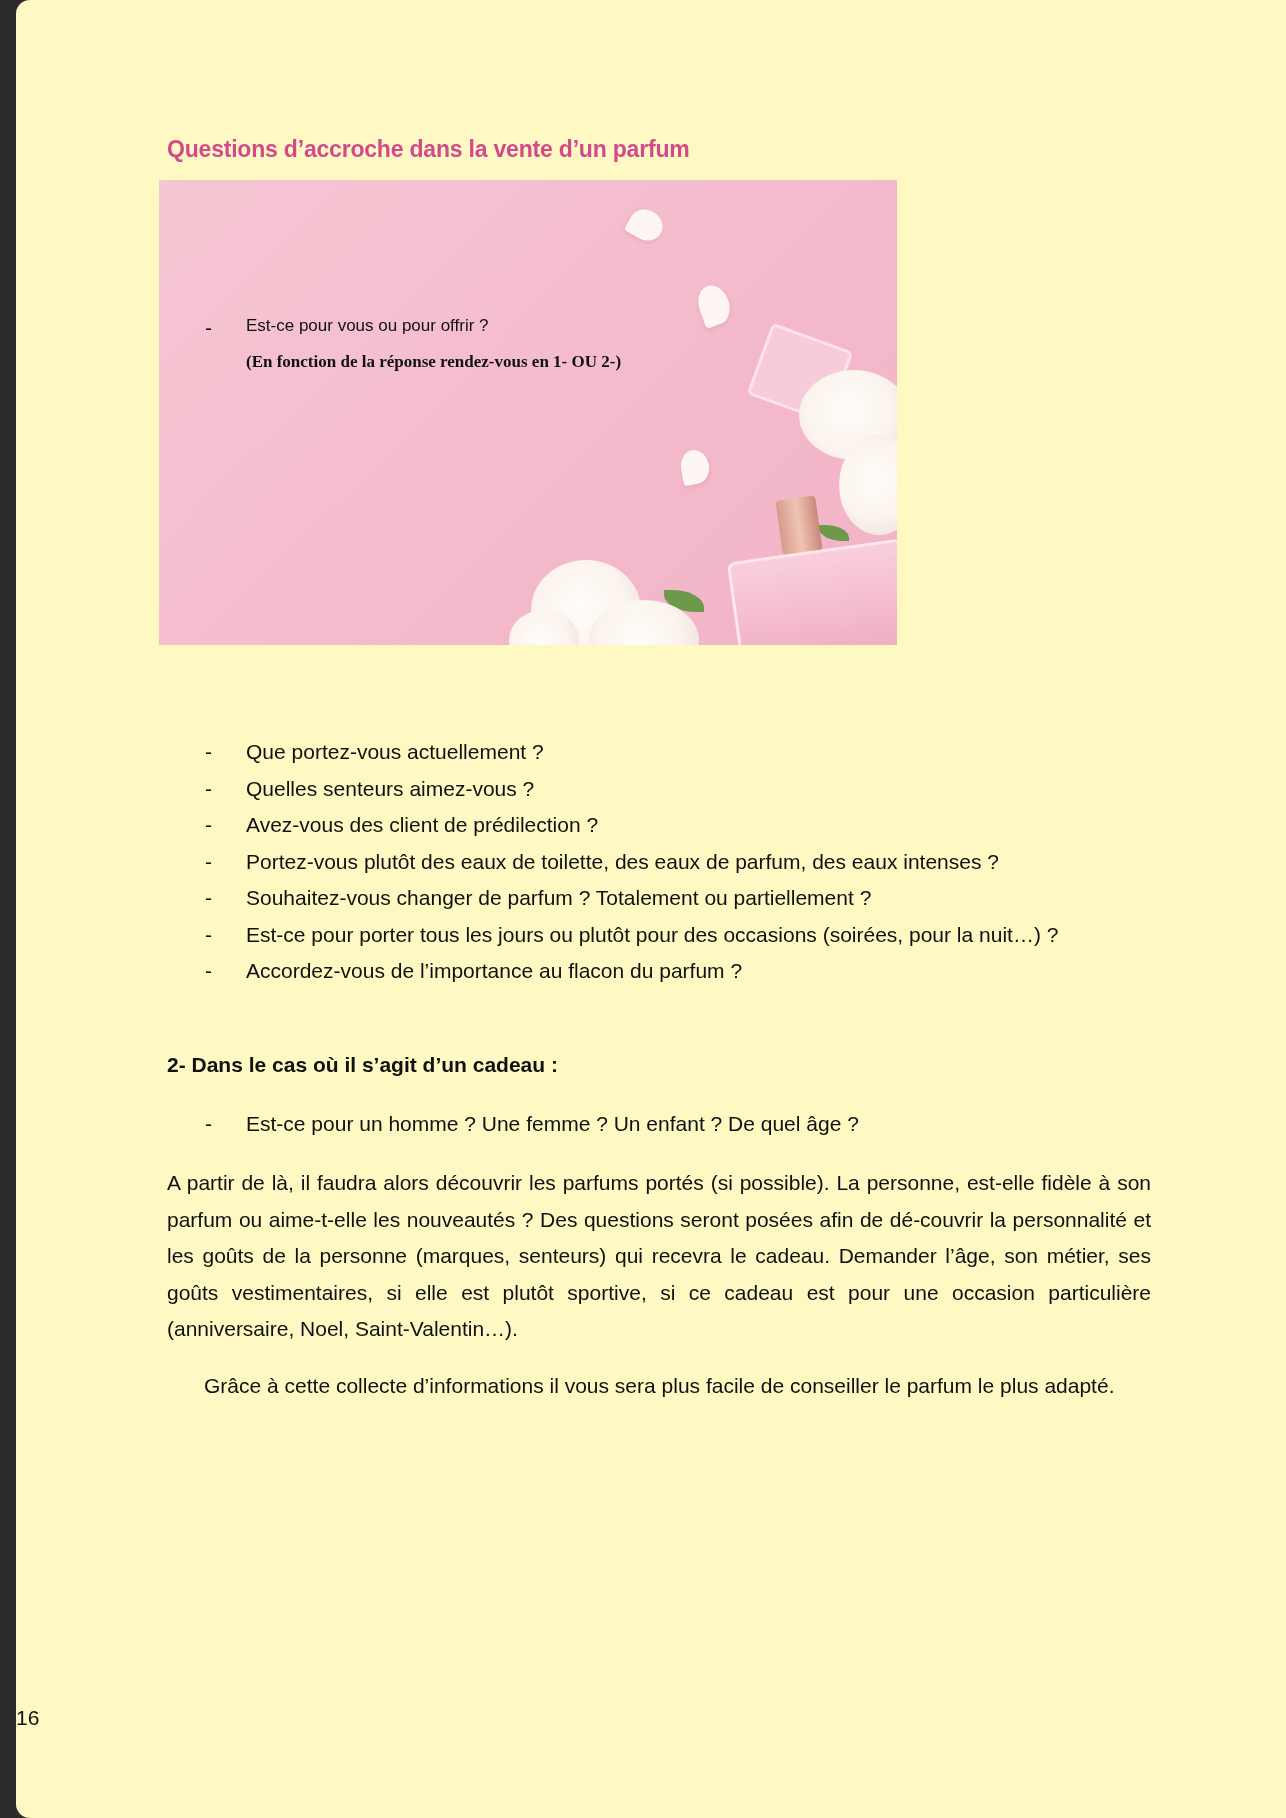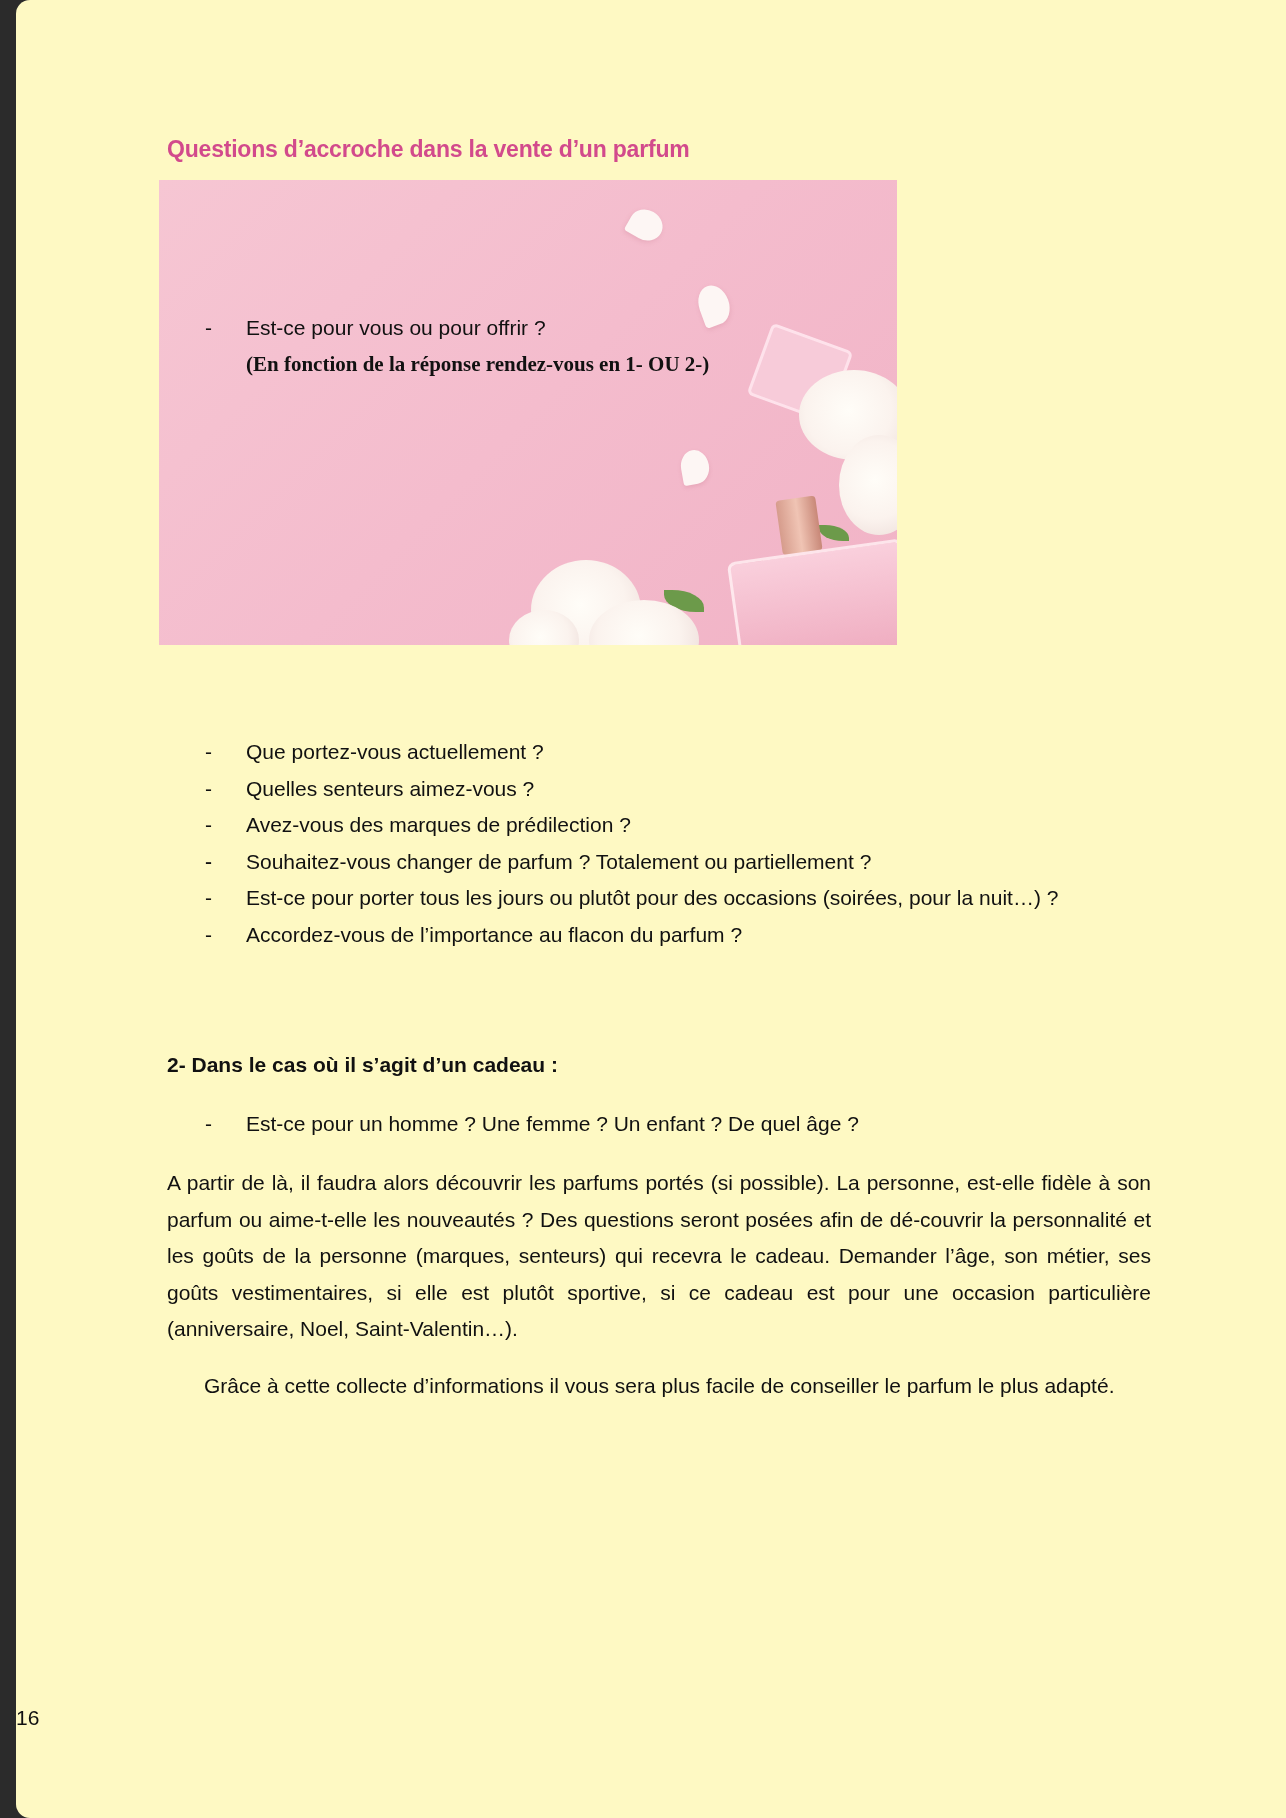"Est-ce pour vous ou pour" .hero-line { font-size: 21px -> 17px }
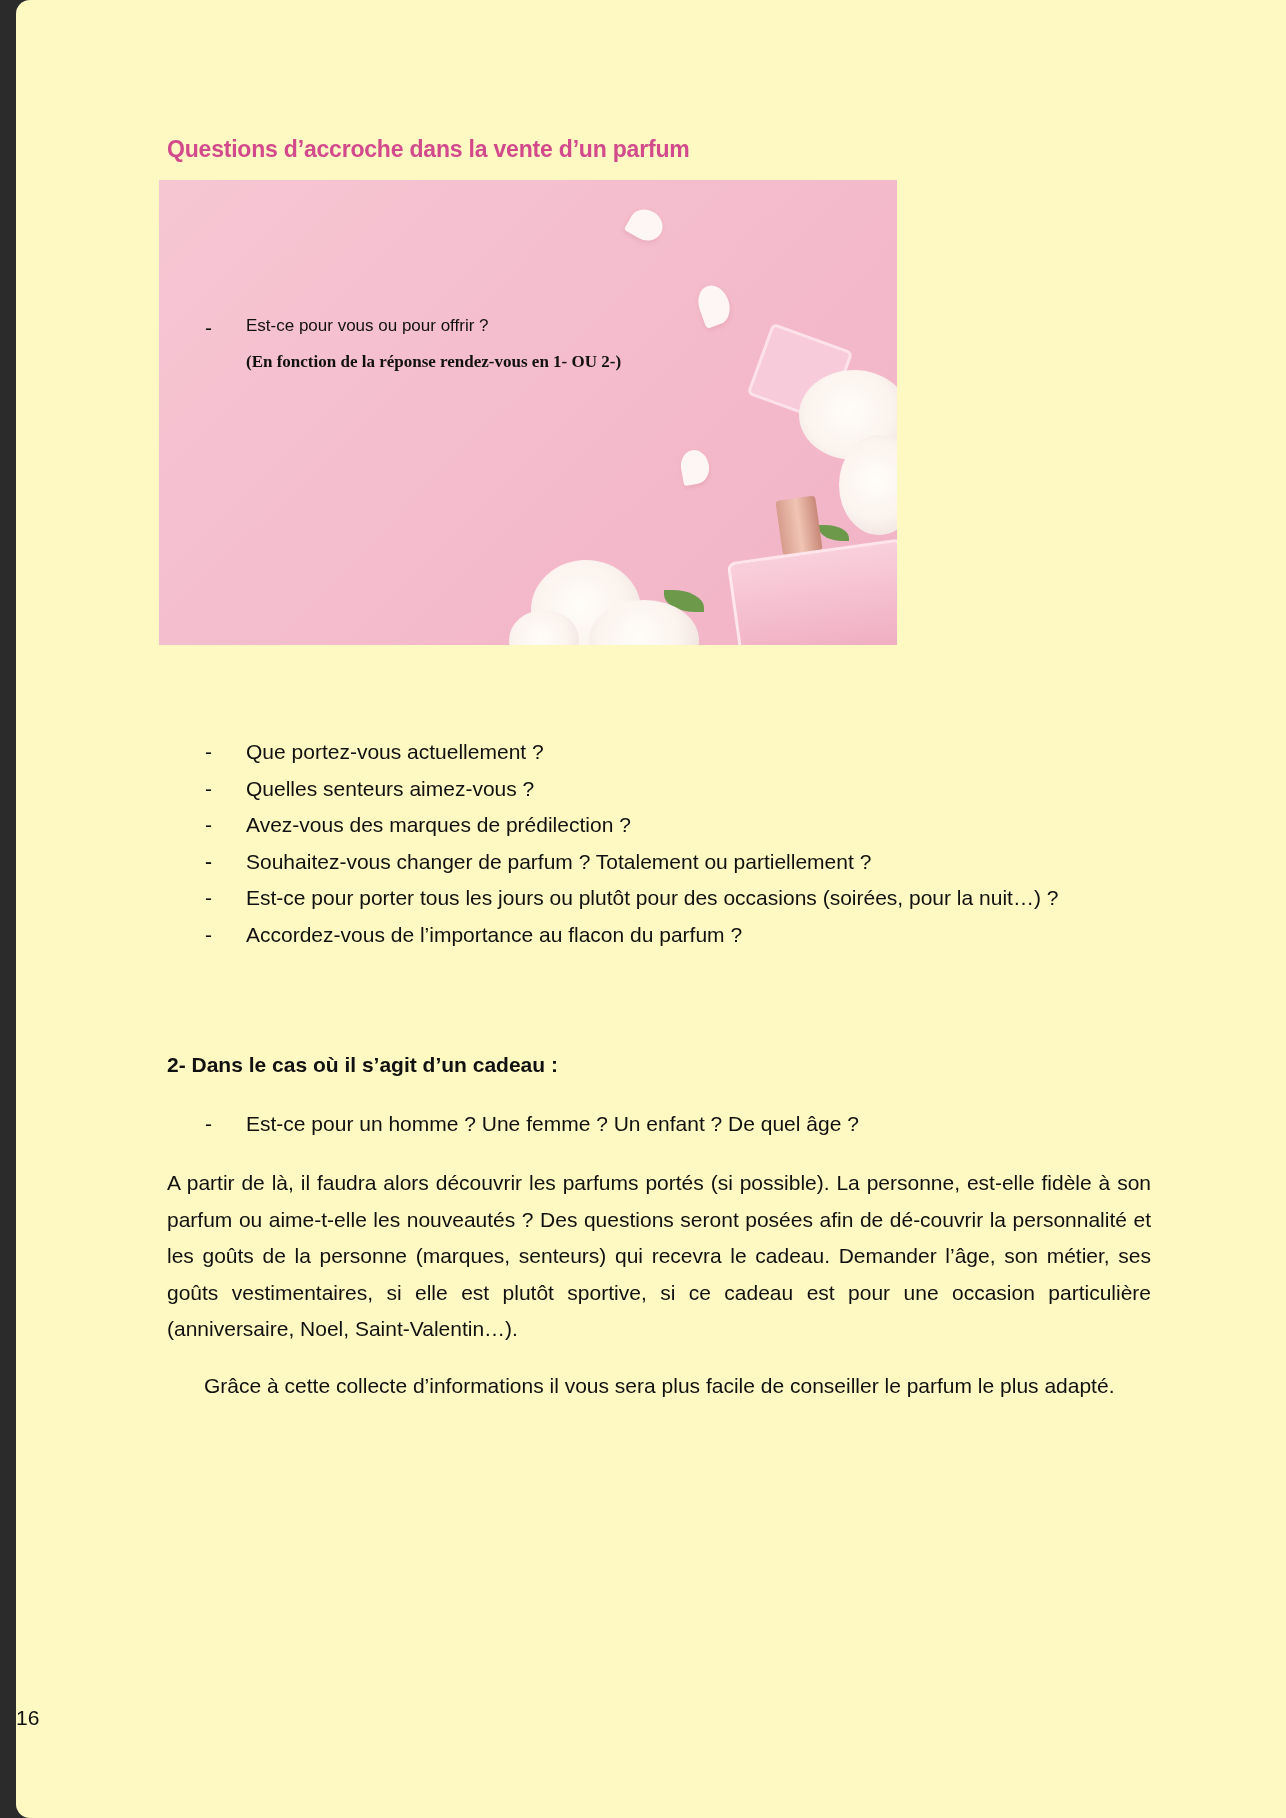"Avez-vous des marques de prédilection" span { text: marques -> client }
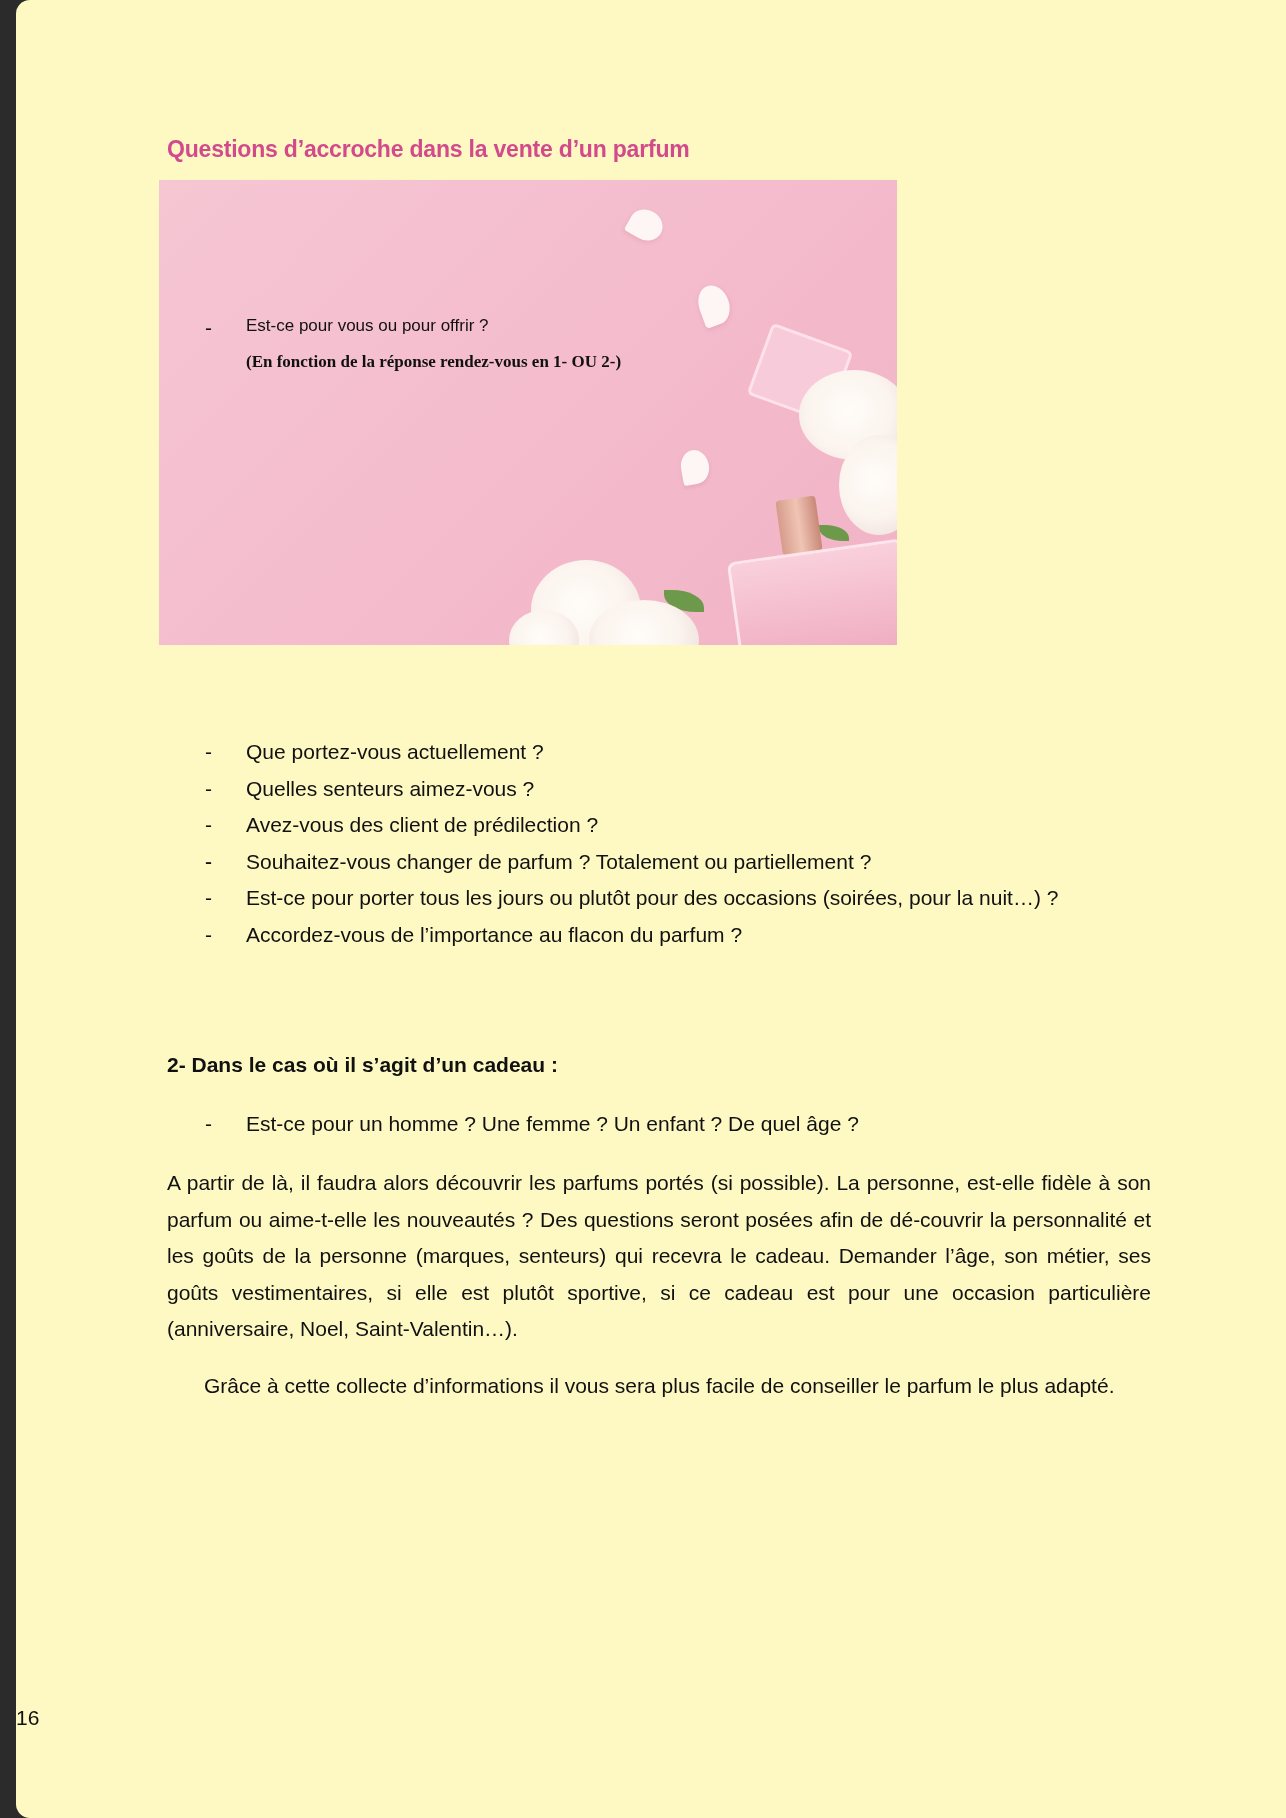"Portez-vous plutôt des eaux de" span { html: none -> <span>Portez-vous plutôt des eaux de toilette, des eaux de parfum, des eaux intenses ?</span> }
